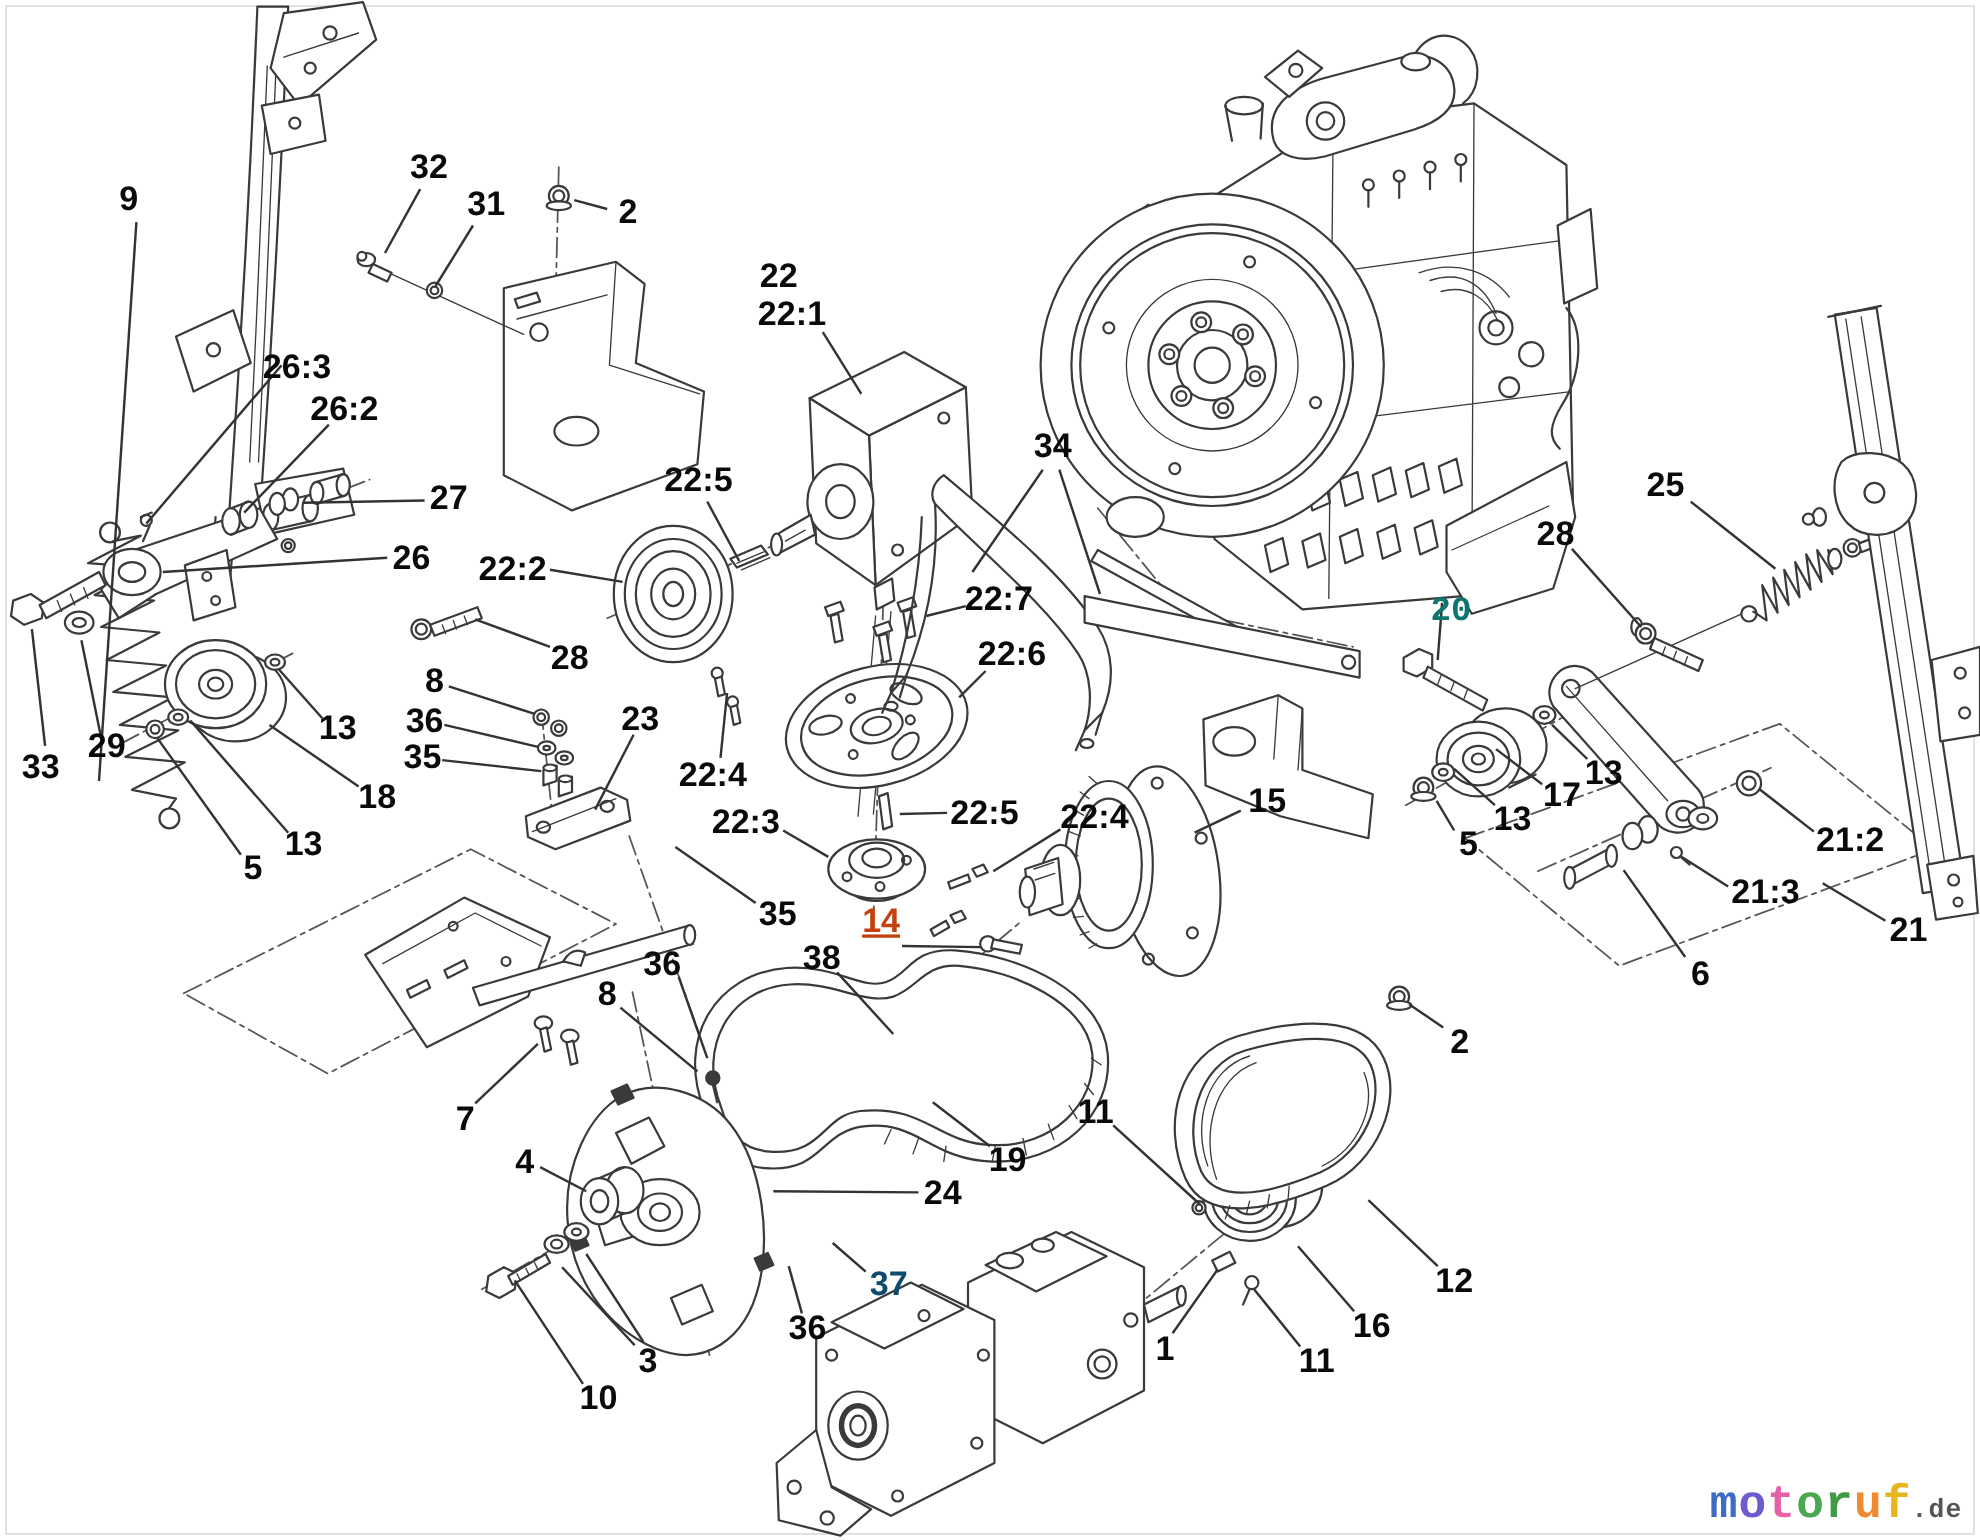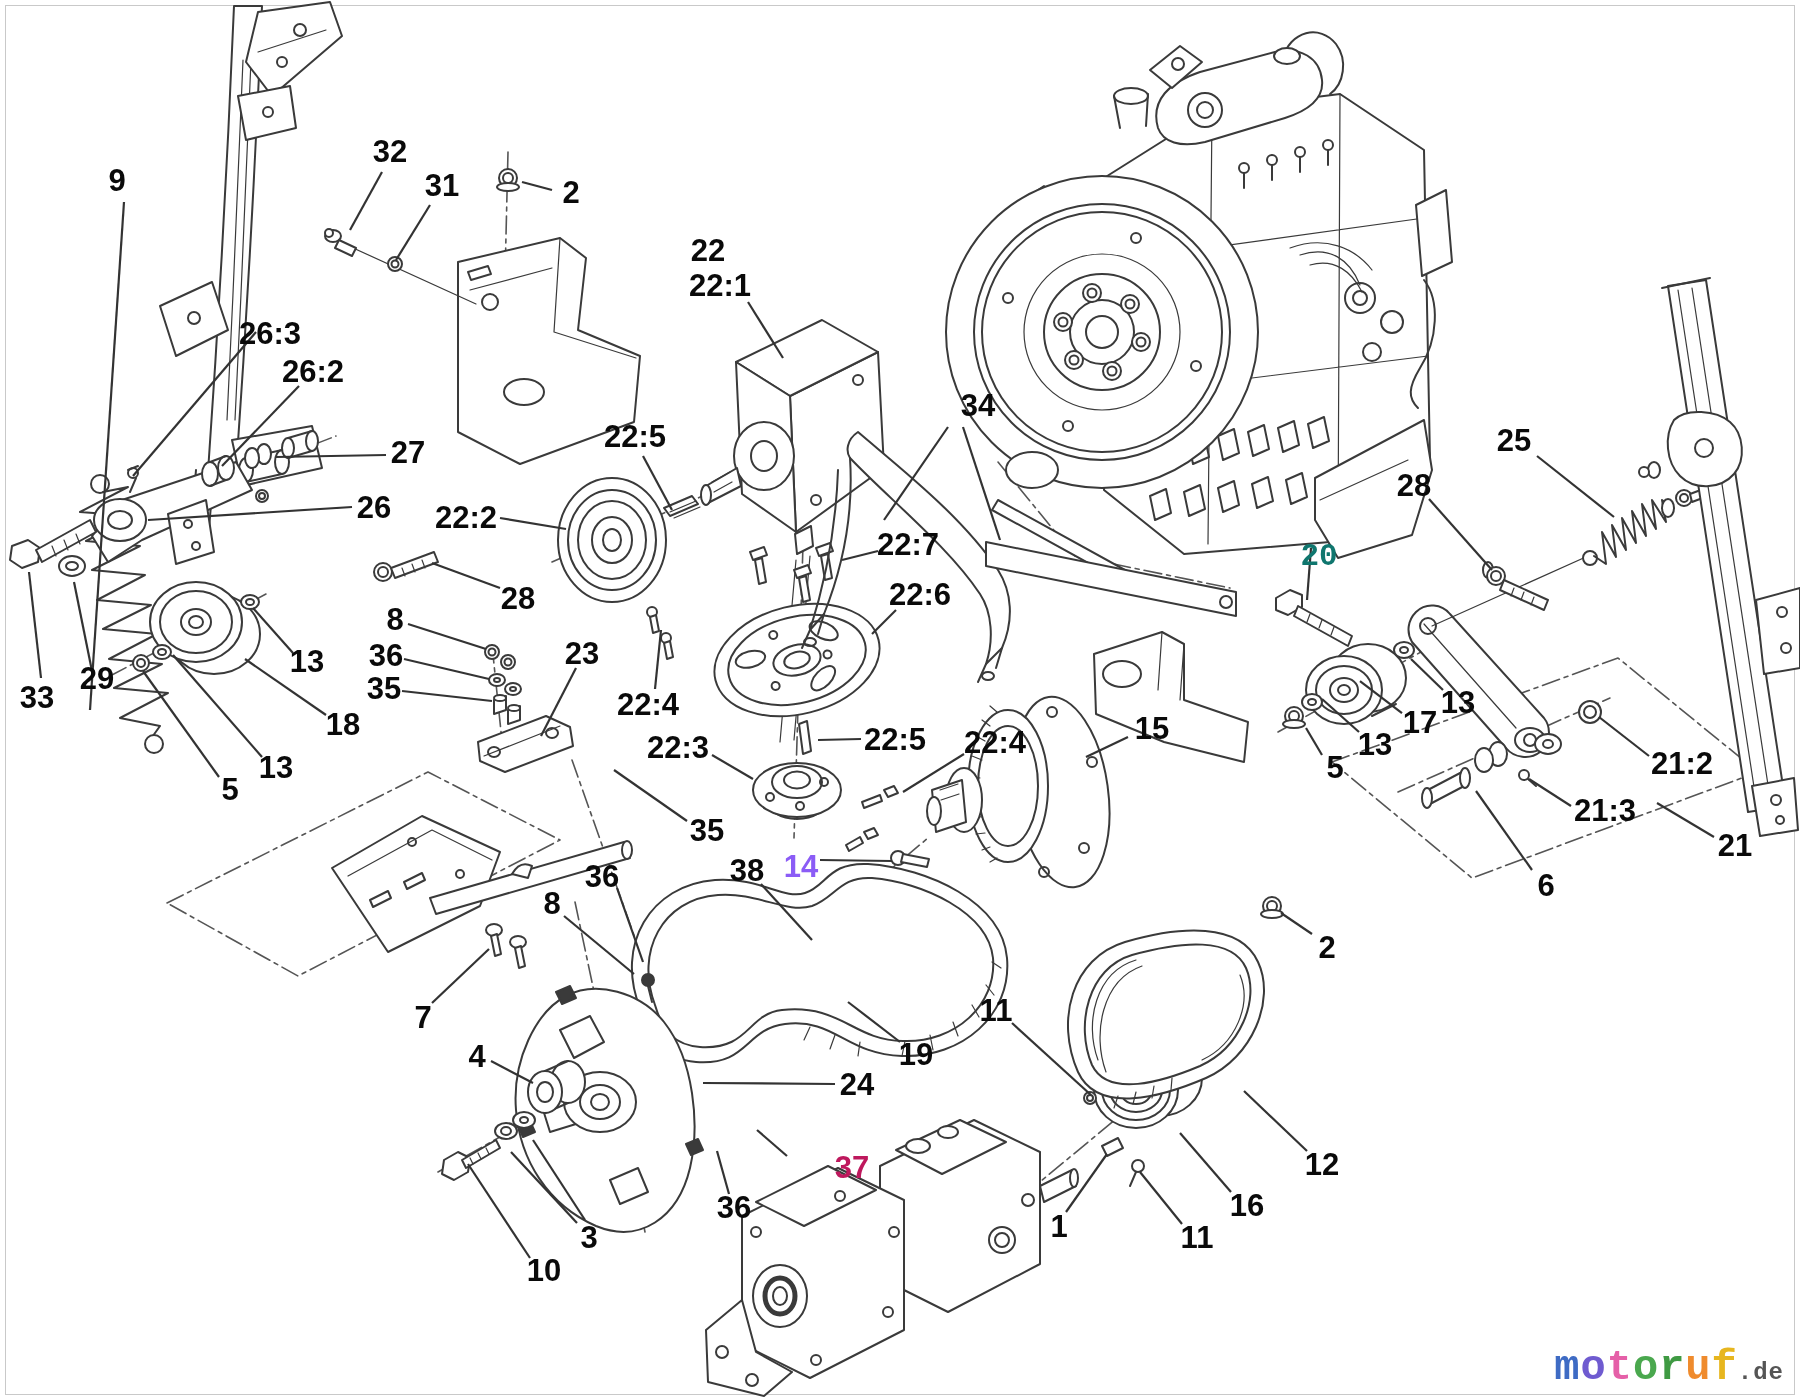"34" div.callout { margin-left: 21px -> none }
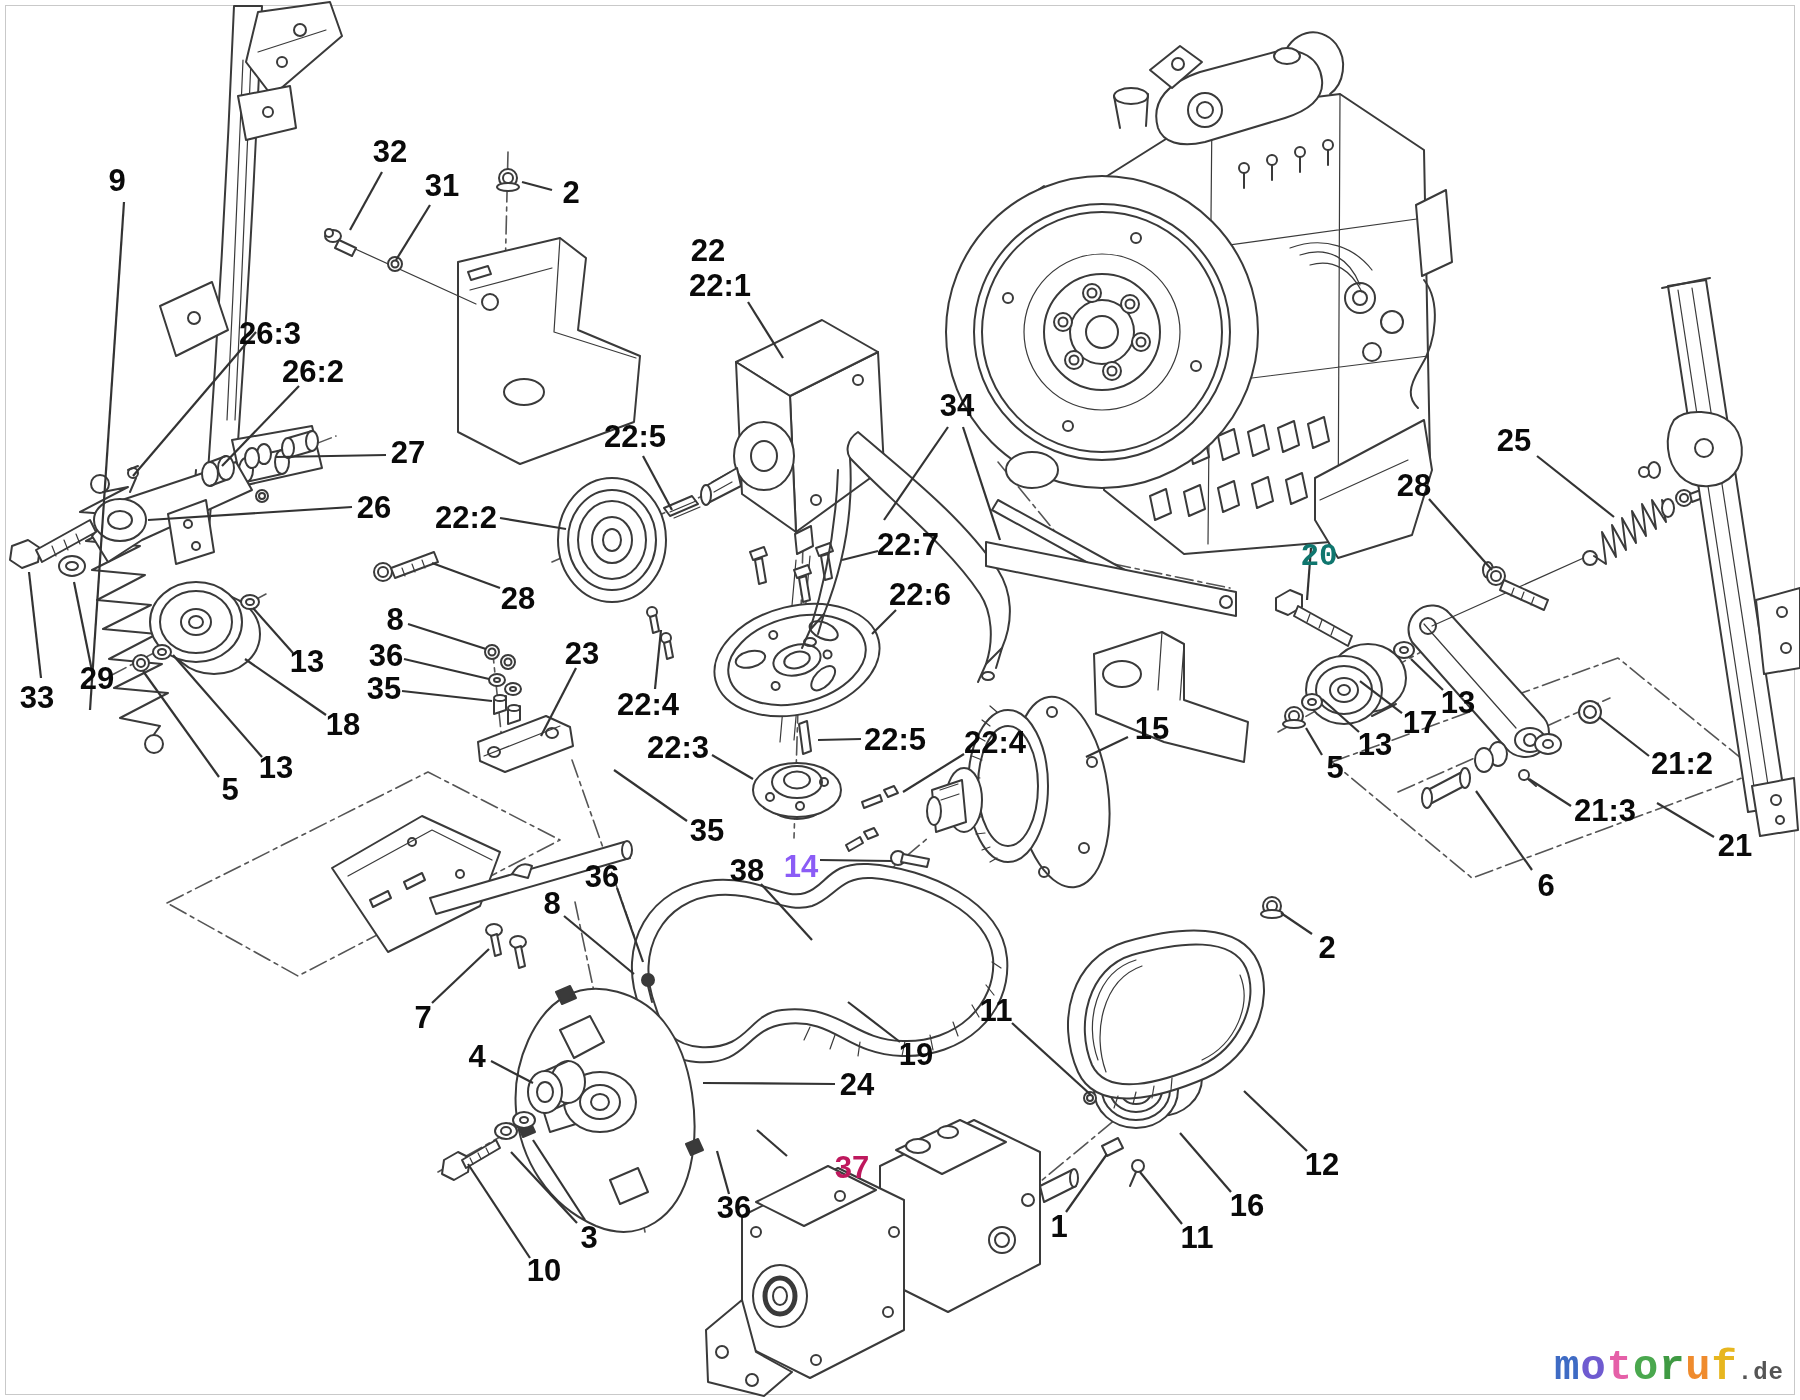"14" div.callout { color: #8b5cf6 -> #c2410c; text-decoration: none -> underline; top: 866px -> 837px }
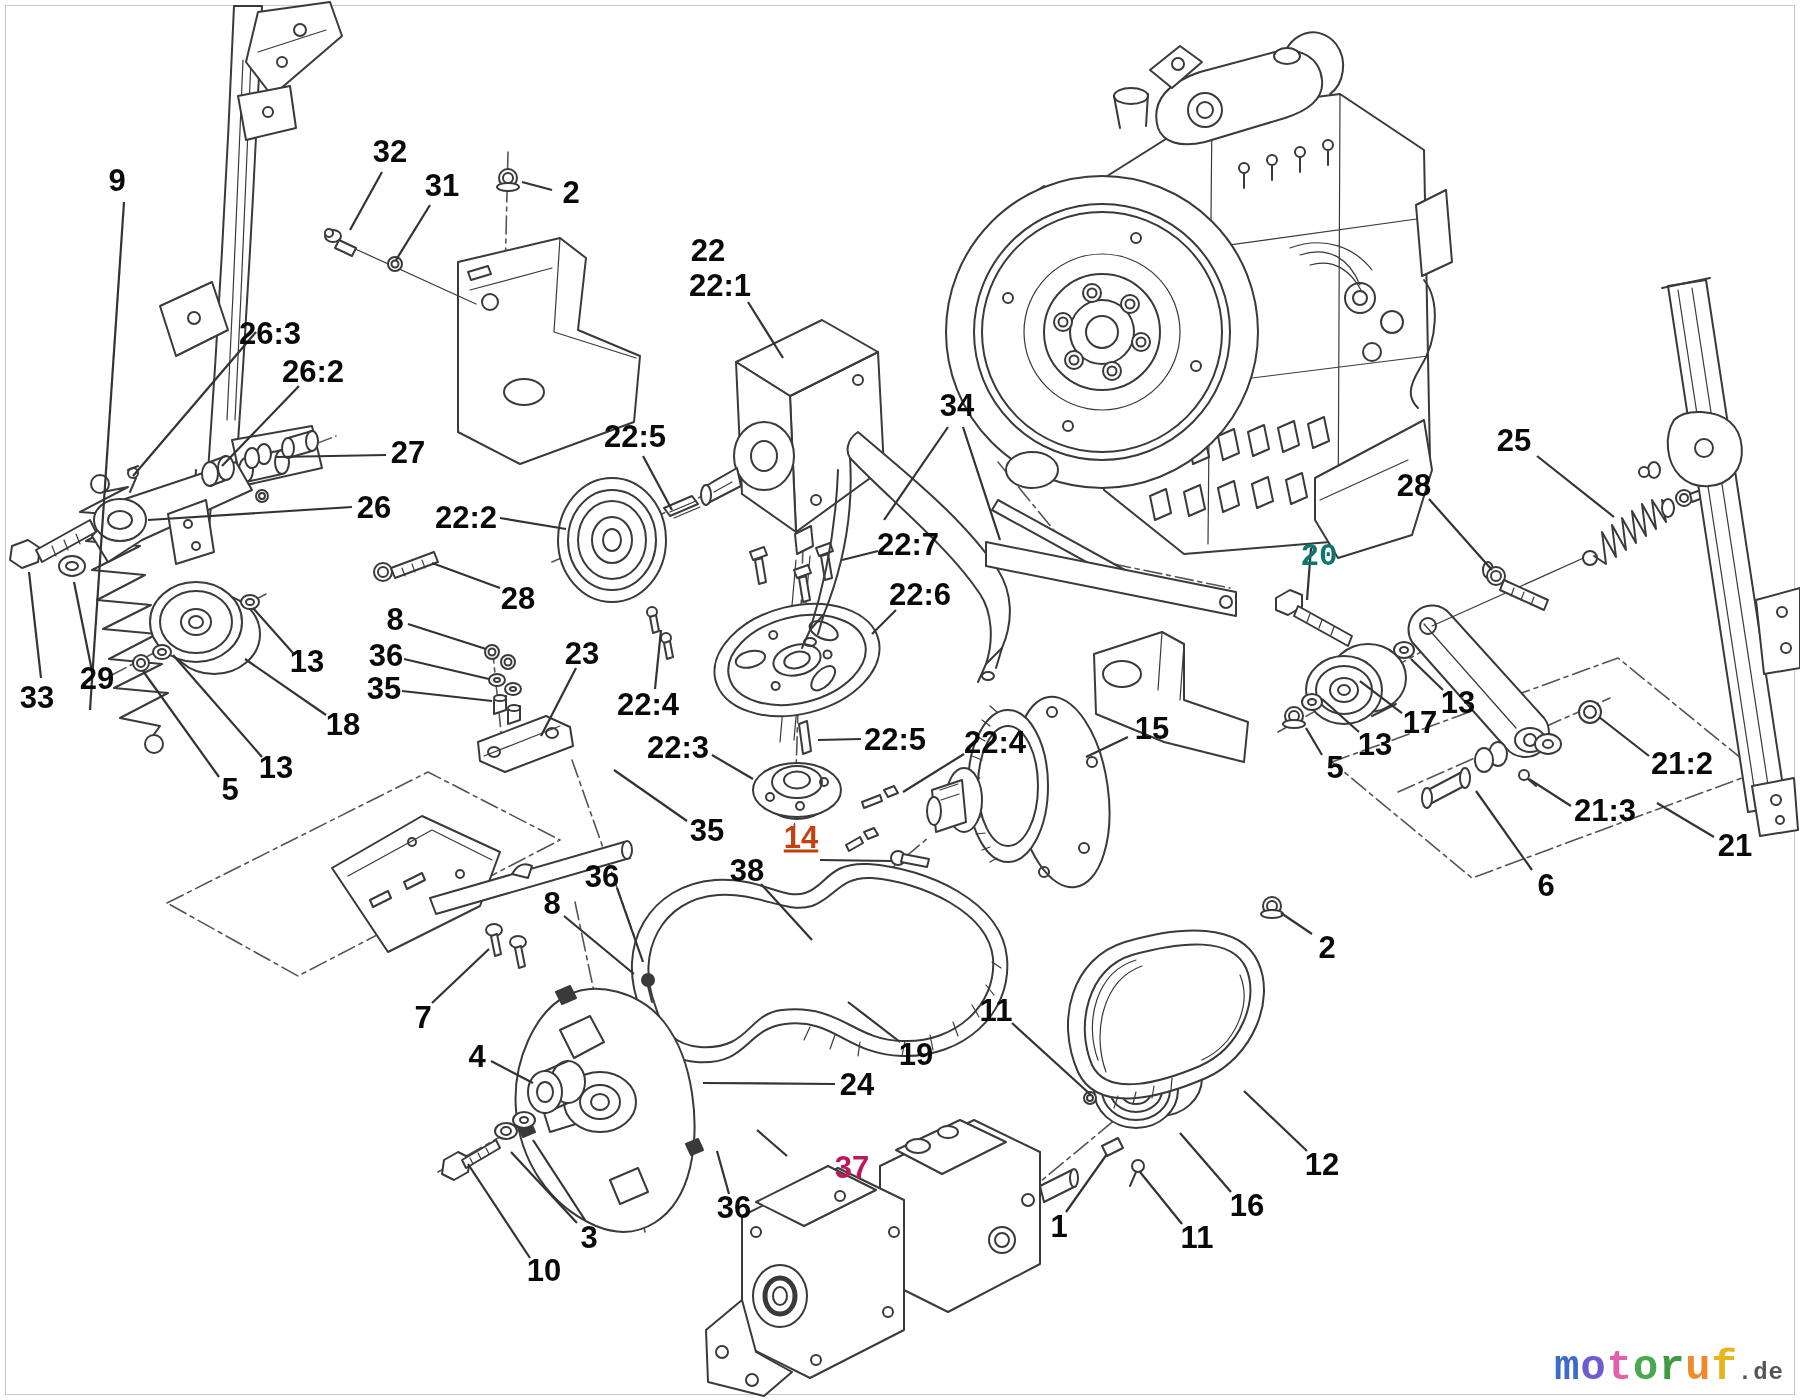"37" div.callout { color: #be185d -> #0c4a6e; left: 852px -> 808px }
